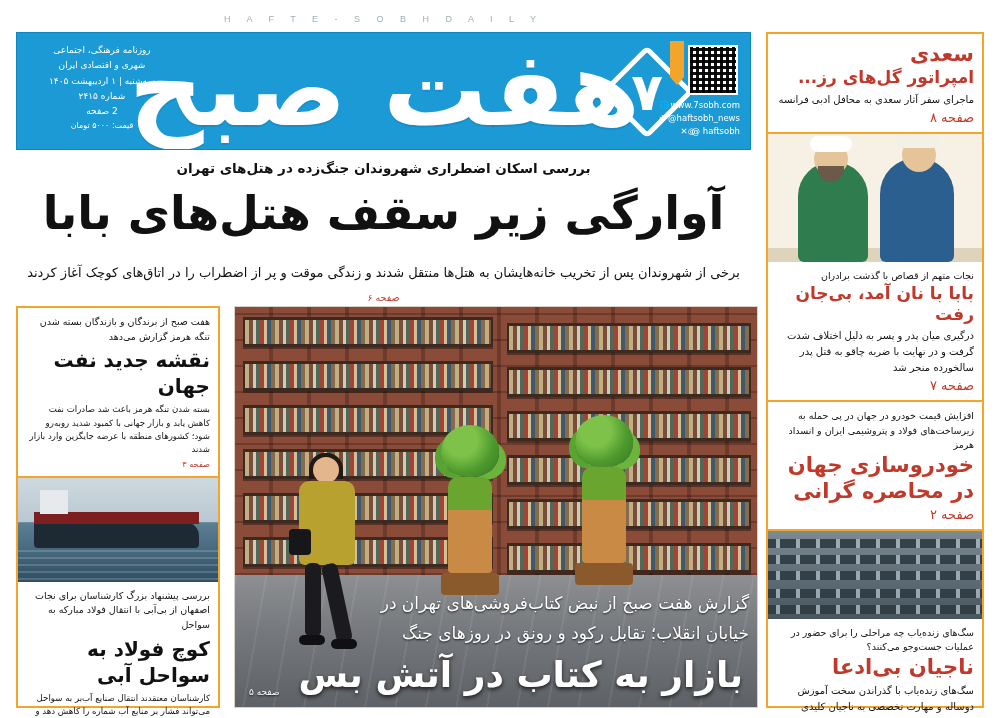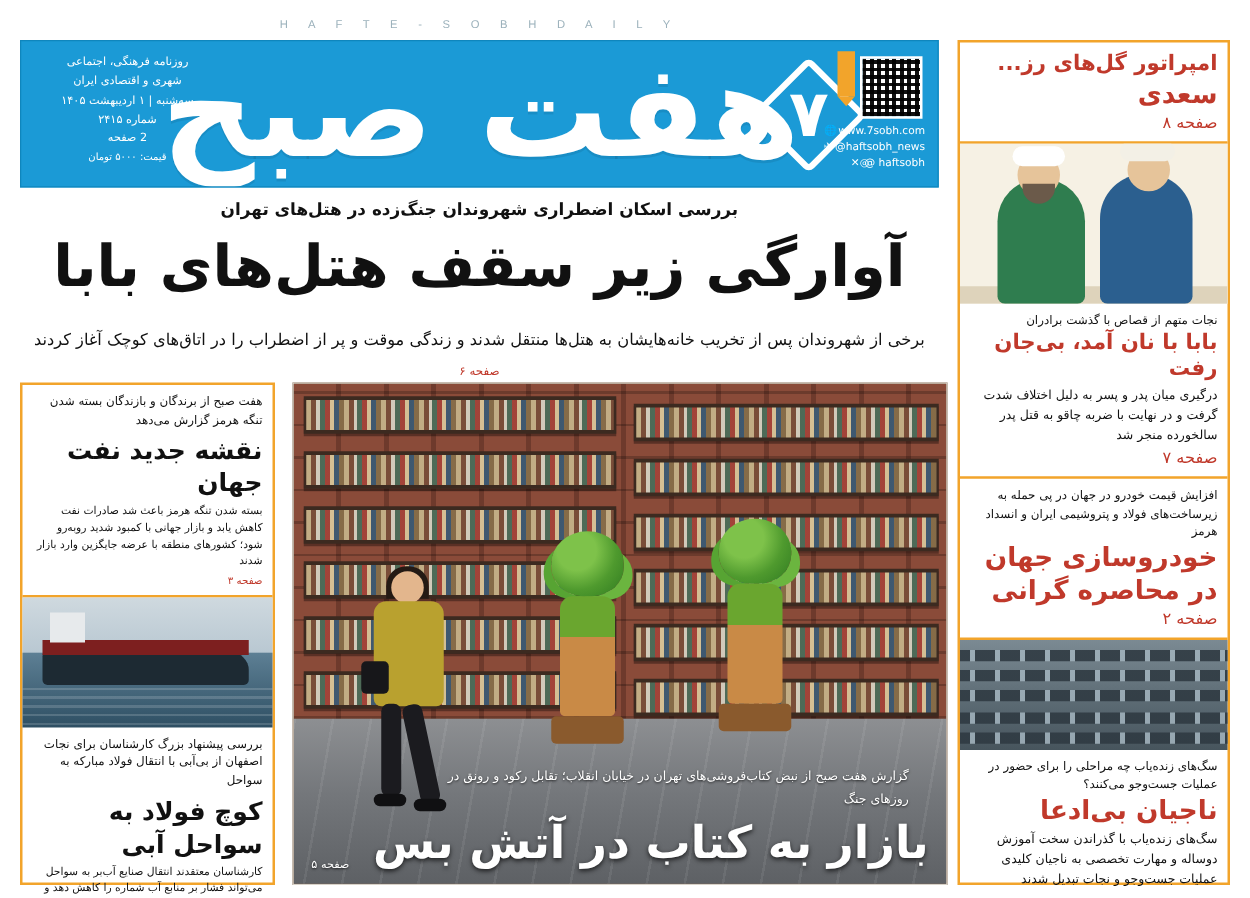"امپراتور گل‌های رز..." div.rc-title { order: before "سعدی" -> after "سعدی" }
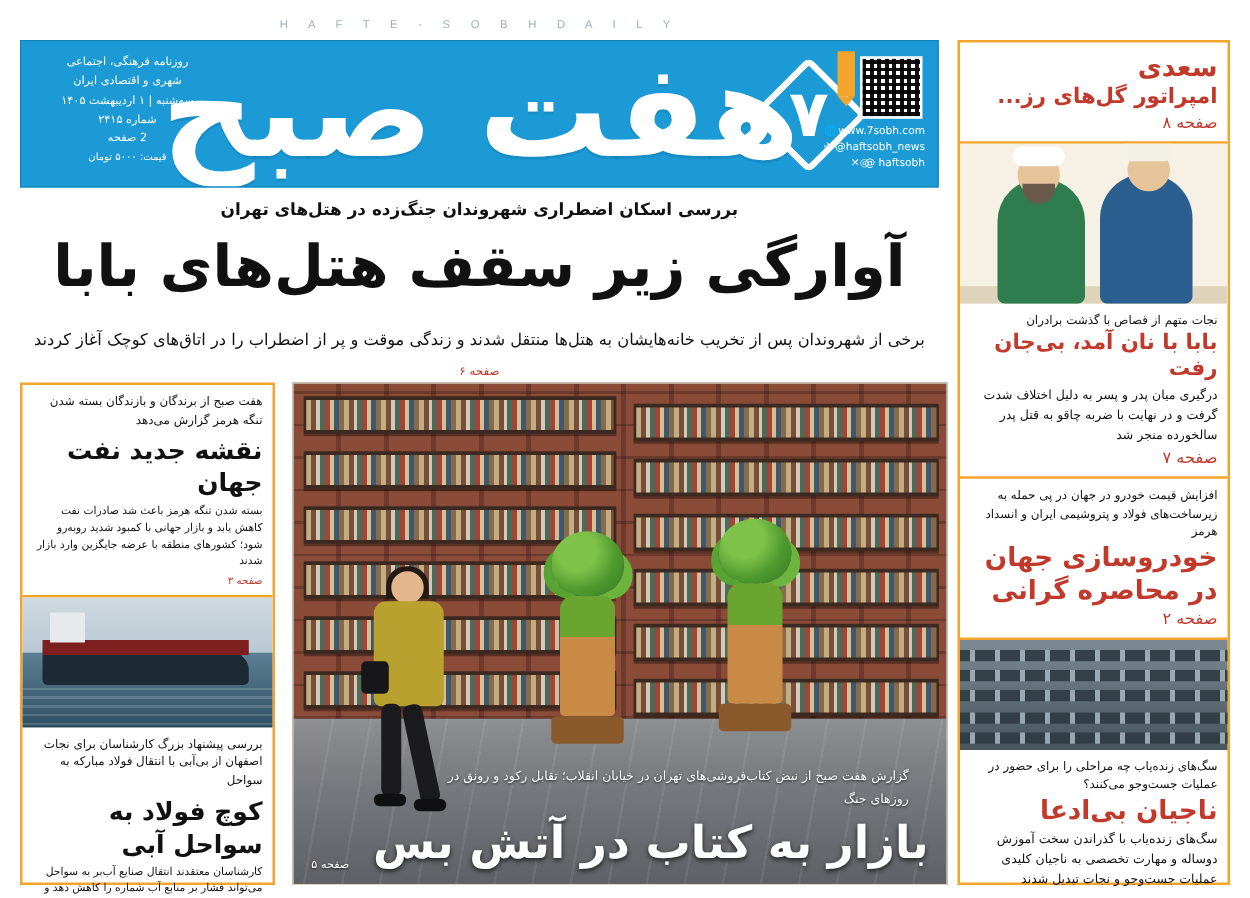"ماجرای سفر آثار سعدی به" div.rc-sub { html: none -> <div>ماجرای سفر آثار سعدی به محافل ادبی فرانسه</div> }
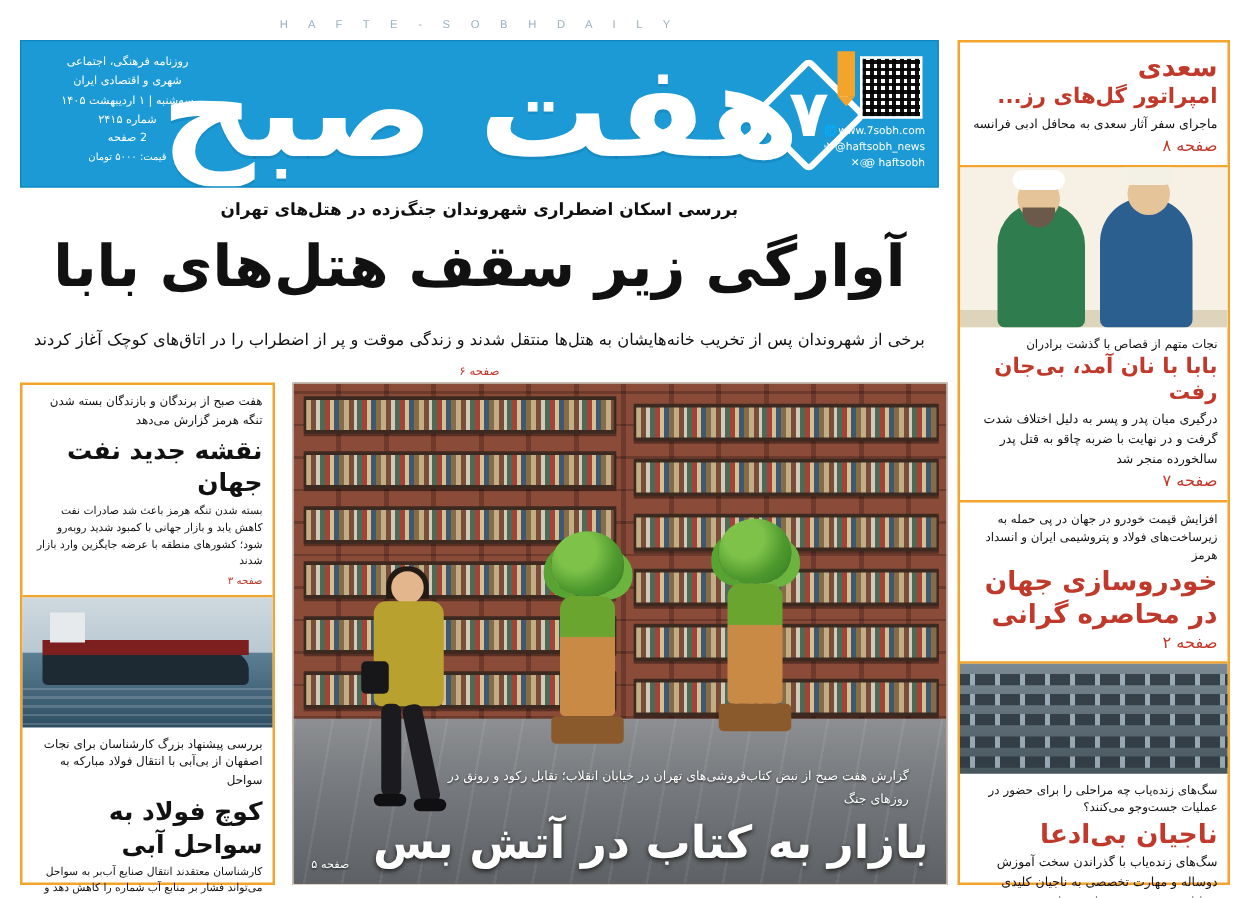"گزارش هفت صبح از نبض" .cp-caption { font-size: 10px -> 17px; right: 30px -> 8px }
